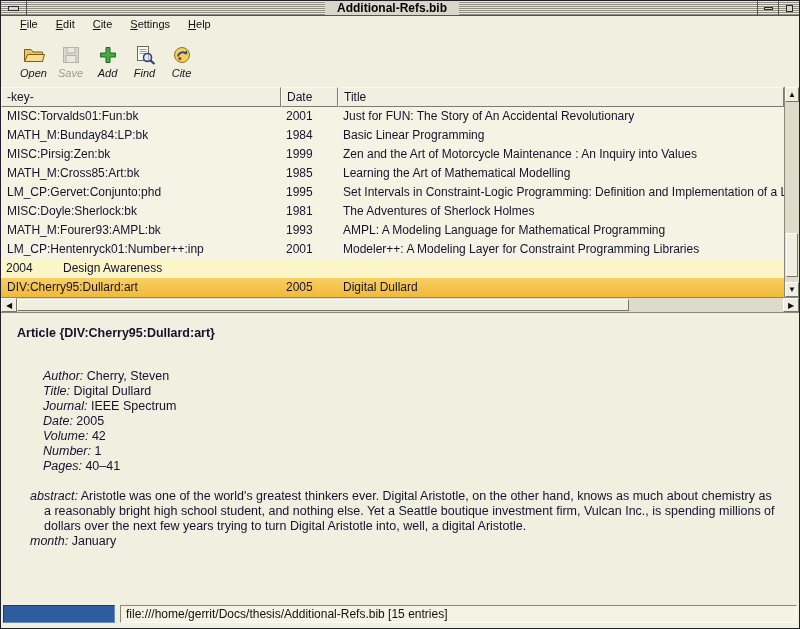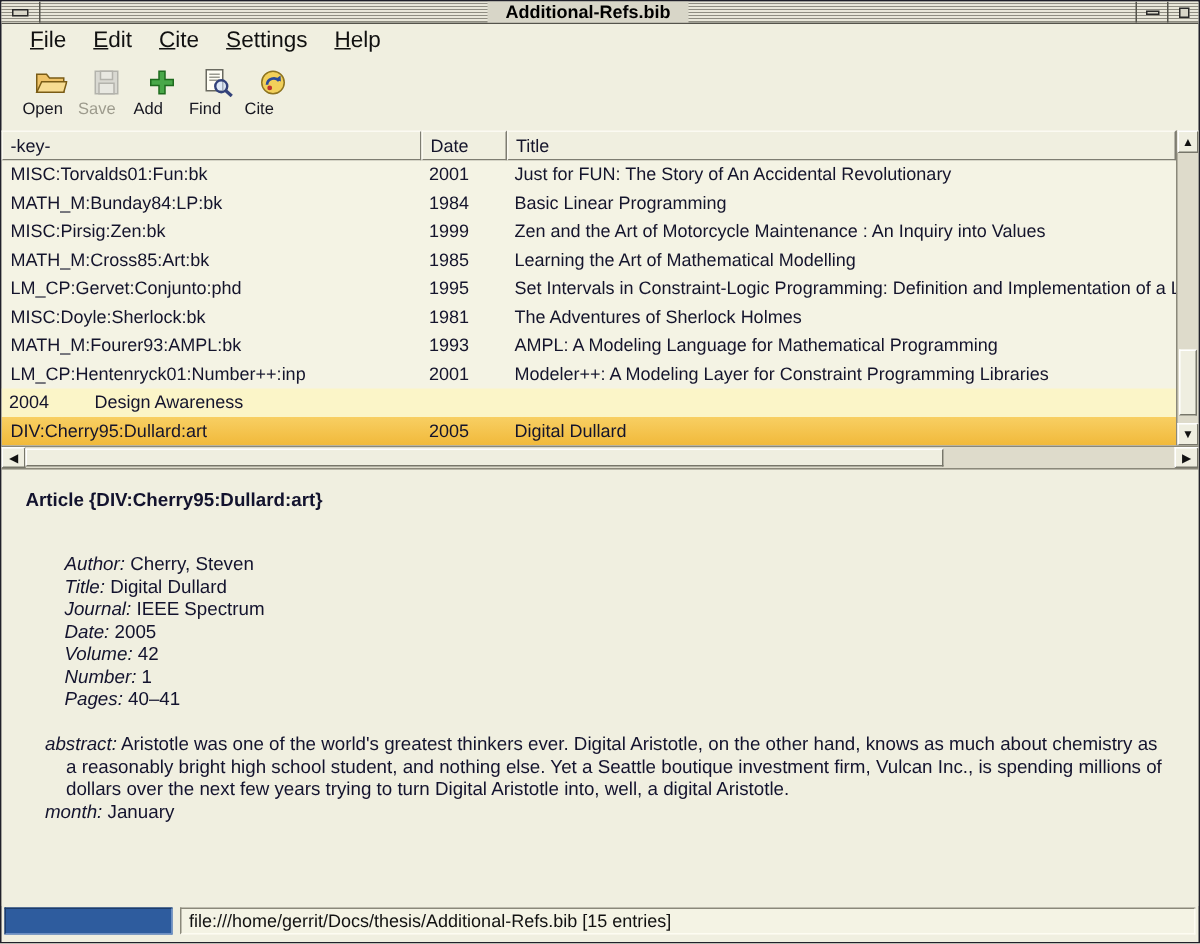"File" .menubar { align-items: flex-end -> flex-start; font-size: 15px -> 11px }
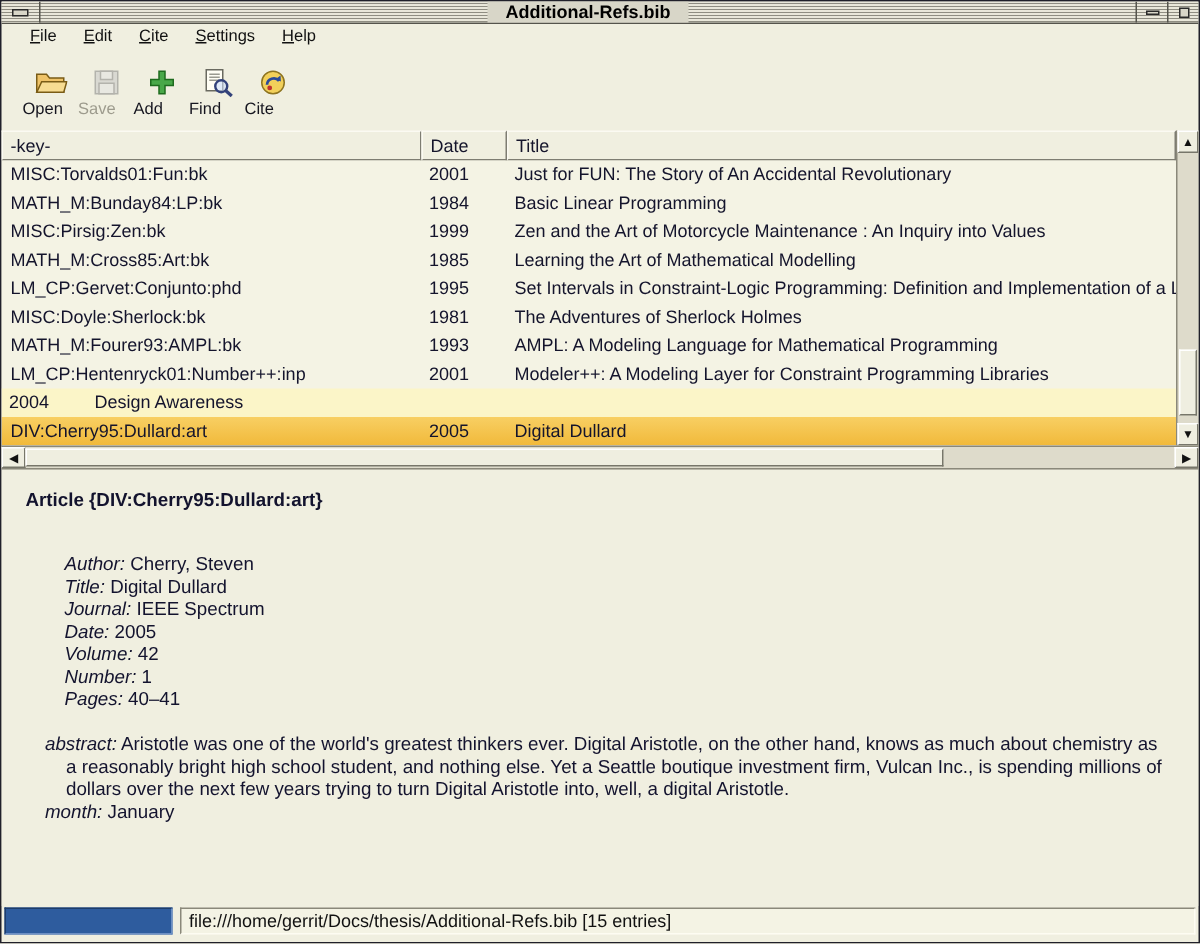"Open" .tool { align-items: none -> center; font-style: none -> italic }
